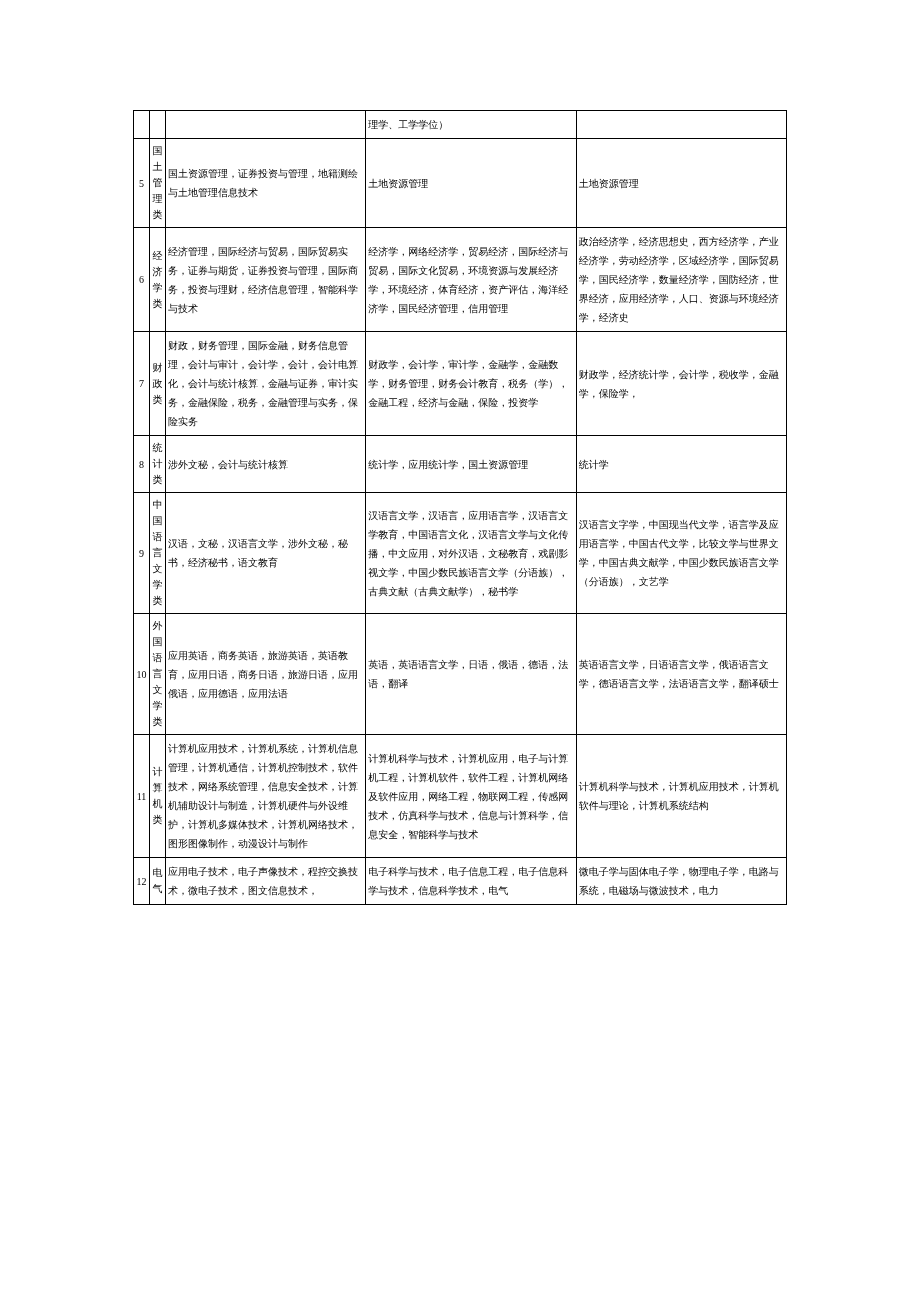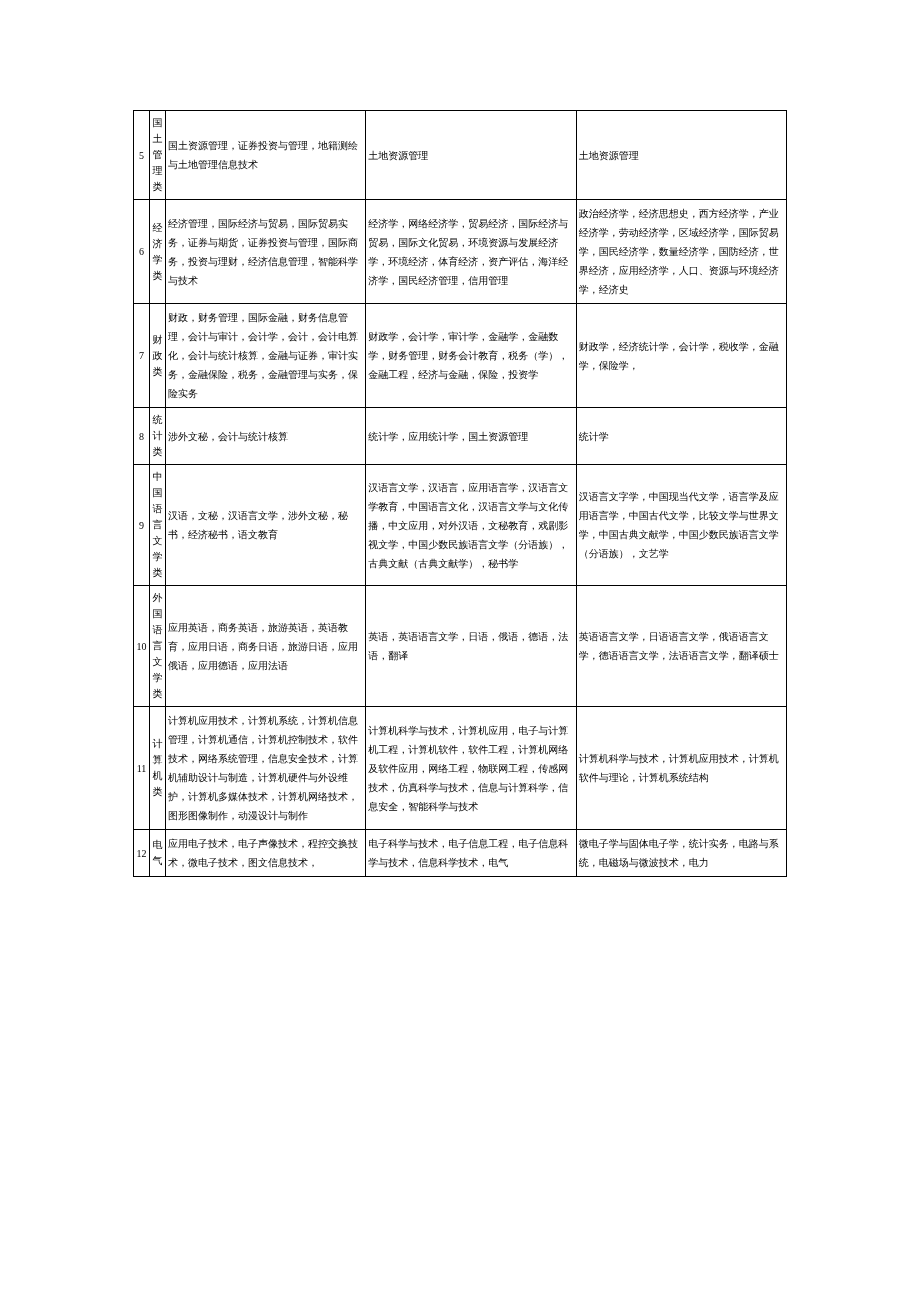"理学、工学学位）" tr { html: none -> <tr> <td></td> <td></td> <td></td> <td>理学、工学学位）</td> <td></td> </tr> }
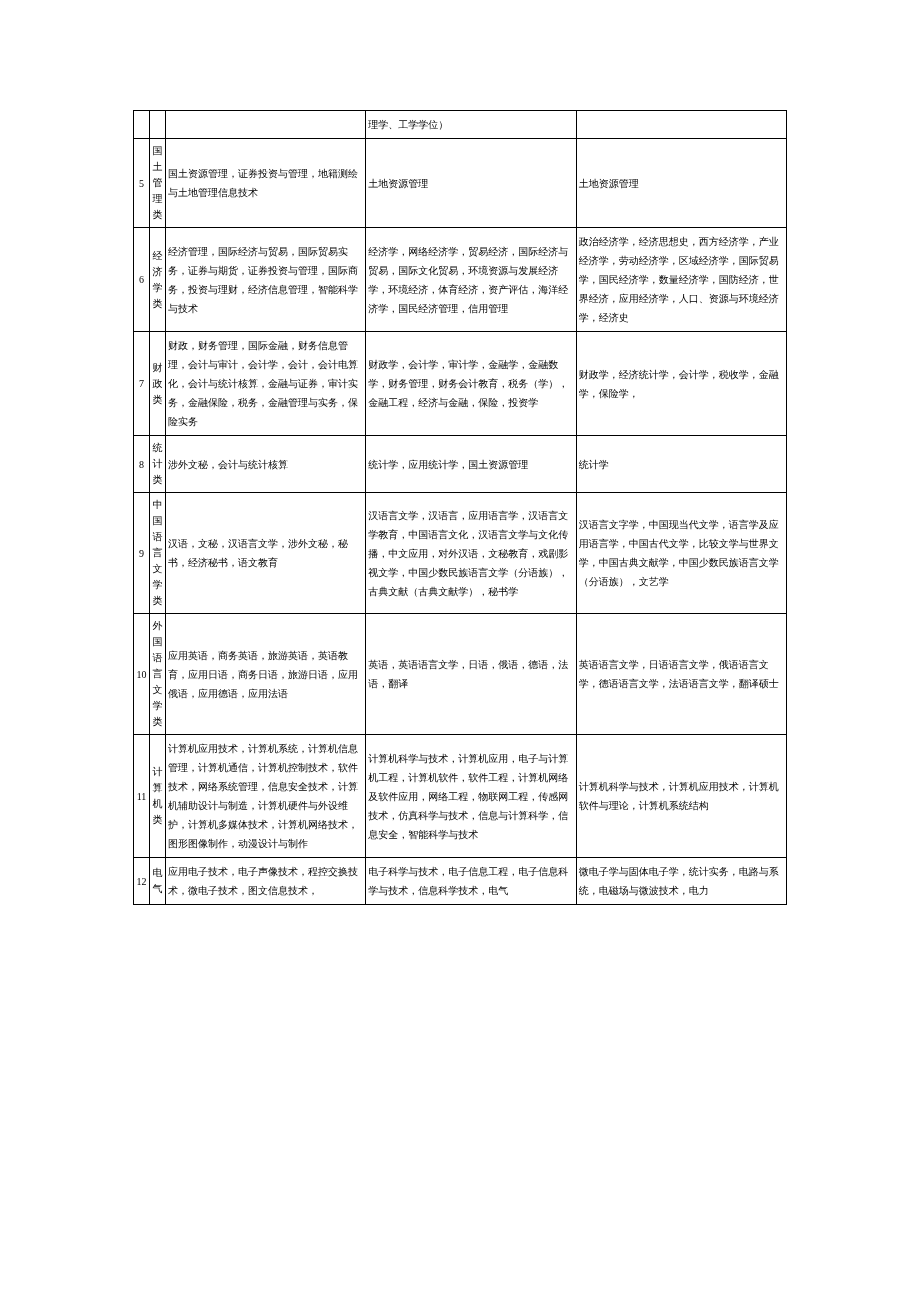"微电子学与固体电子学，统计实务，电路与系统，电磁场与微波技术，电力" td { text: 统计实务 -> 物理电子学 }
